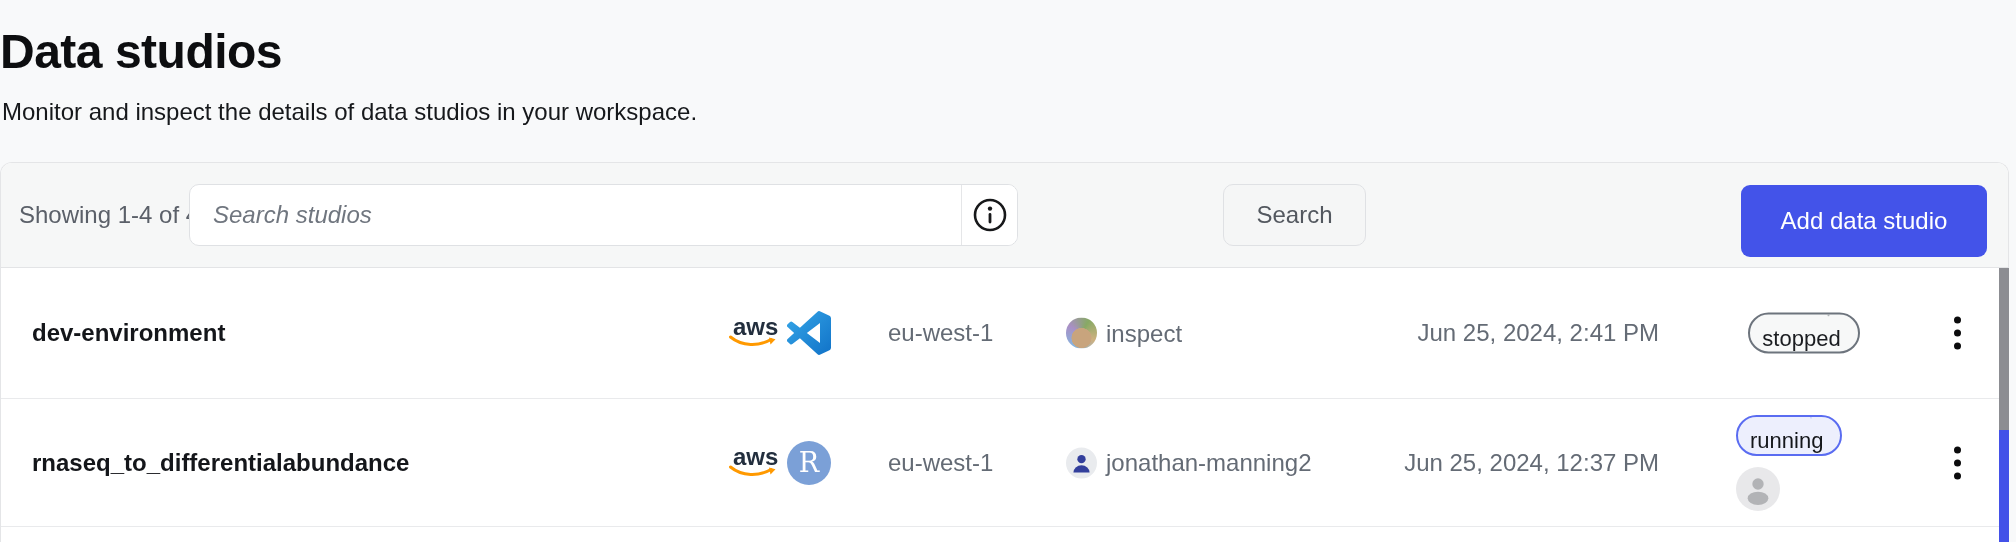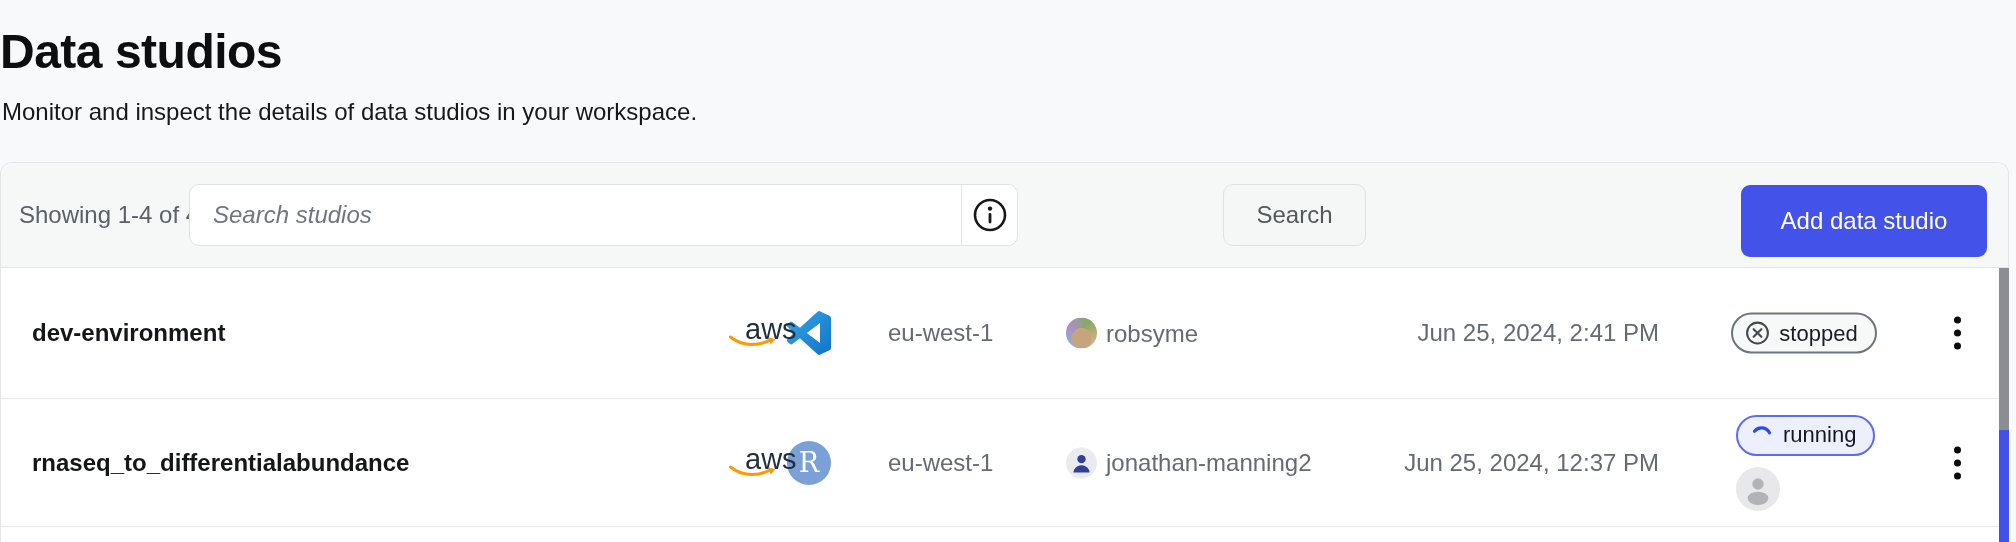"aws" .aws-text { font-size: 29px -> 24px; font-weight: 400 -> 700; left: 16px -> 4px }
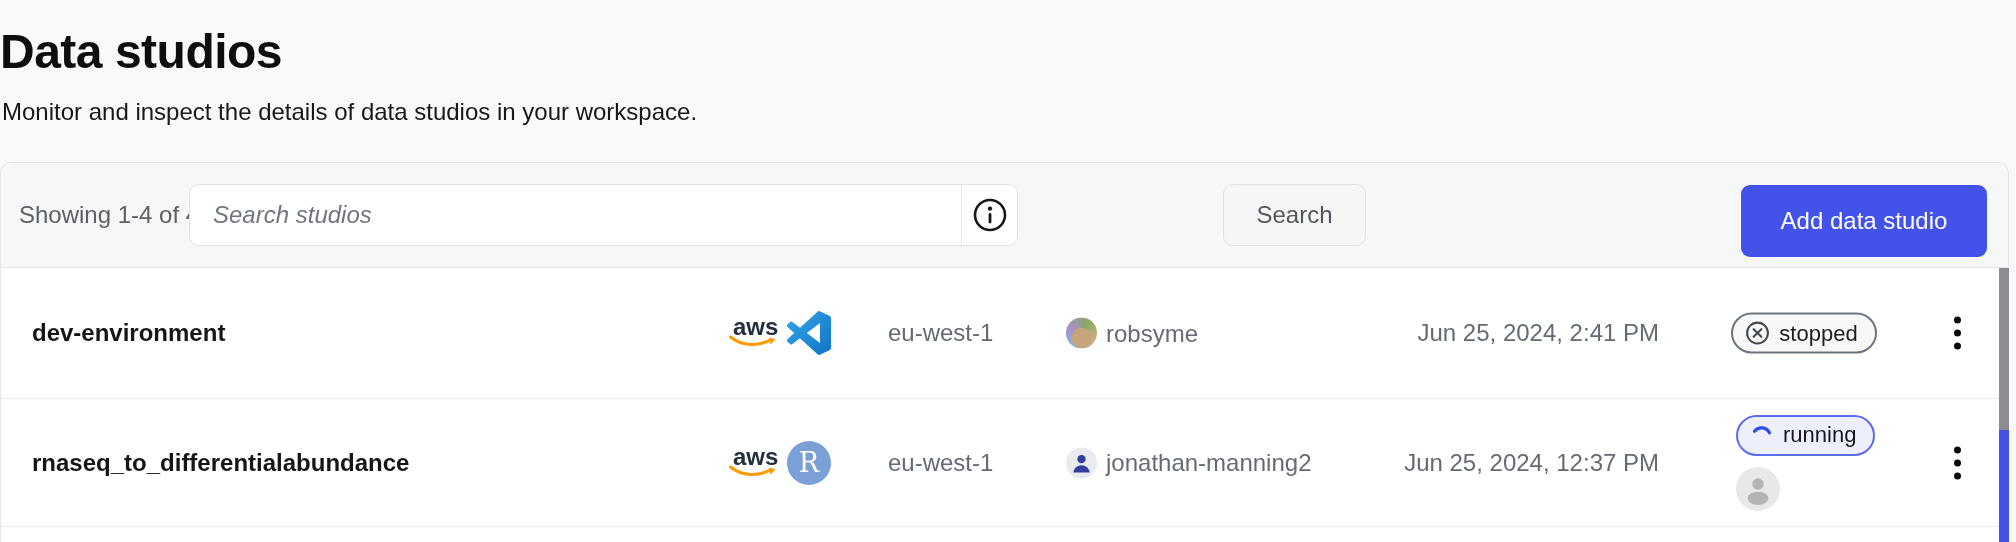"robsyme" span { text: robsyme -> inspect }
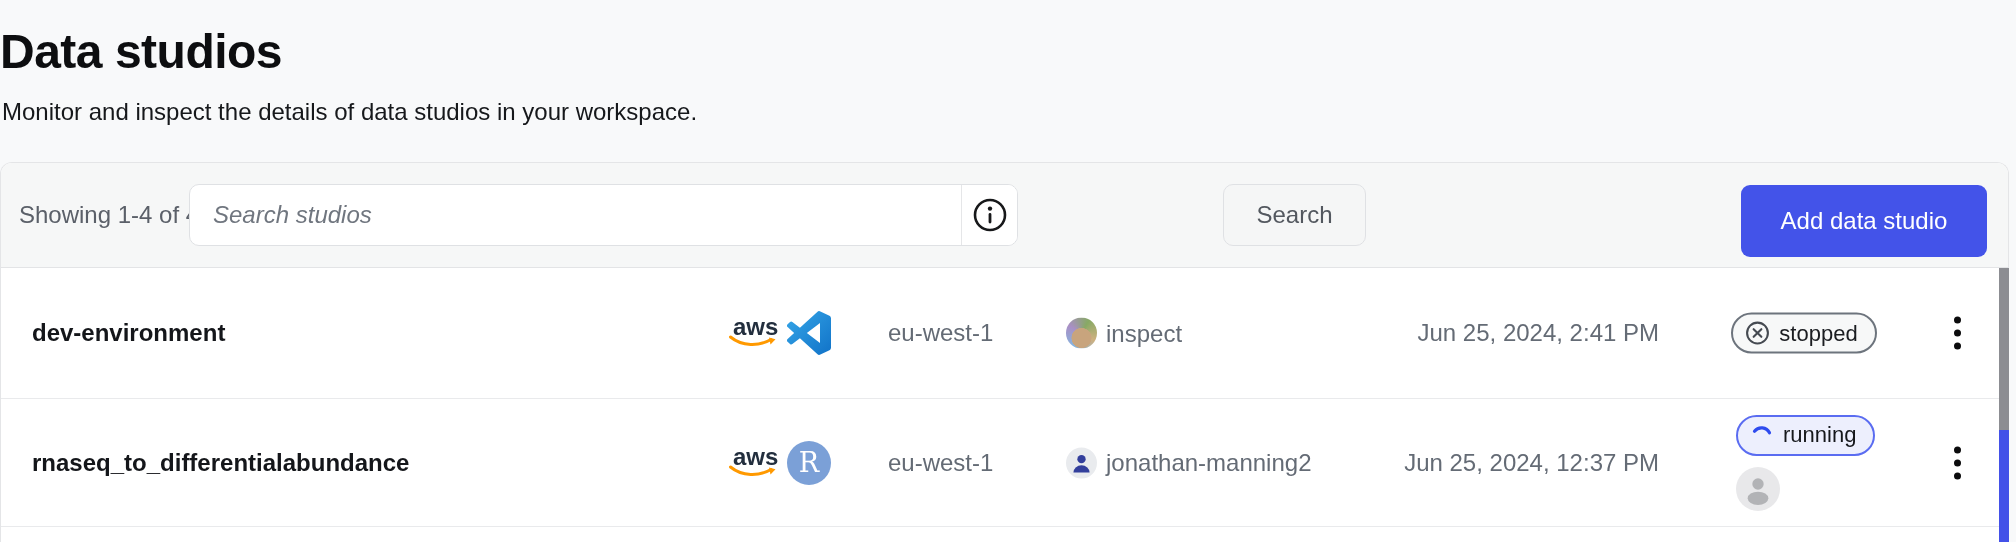"stopped" .badge { align-items: center -> flex-end; flex-direction: none -> column }
